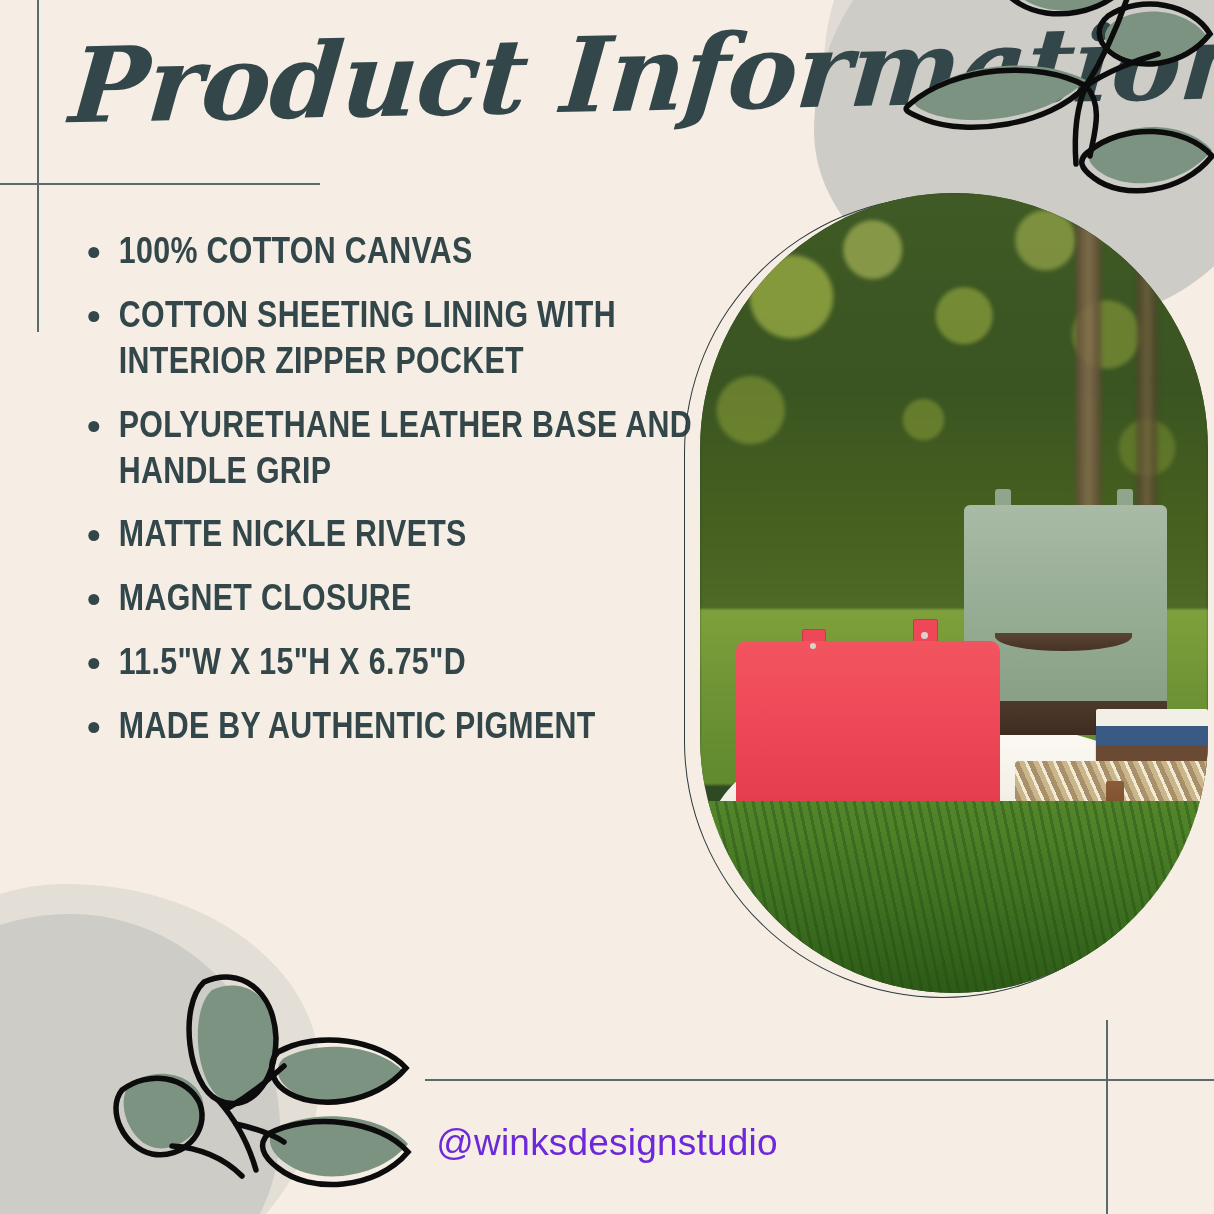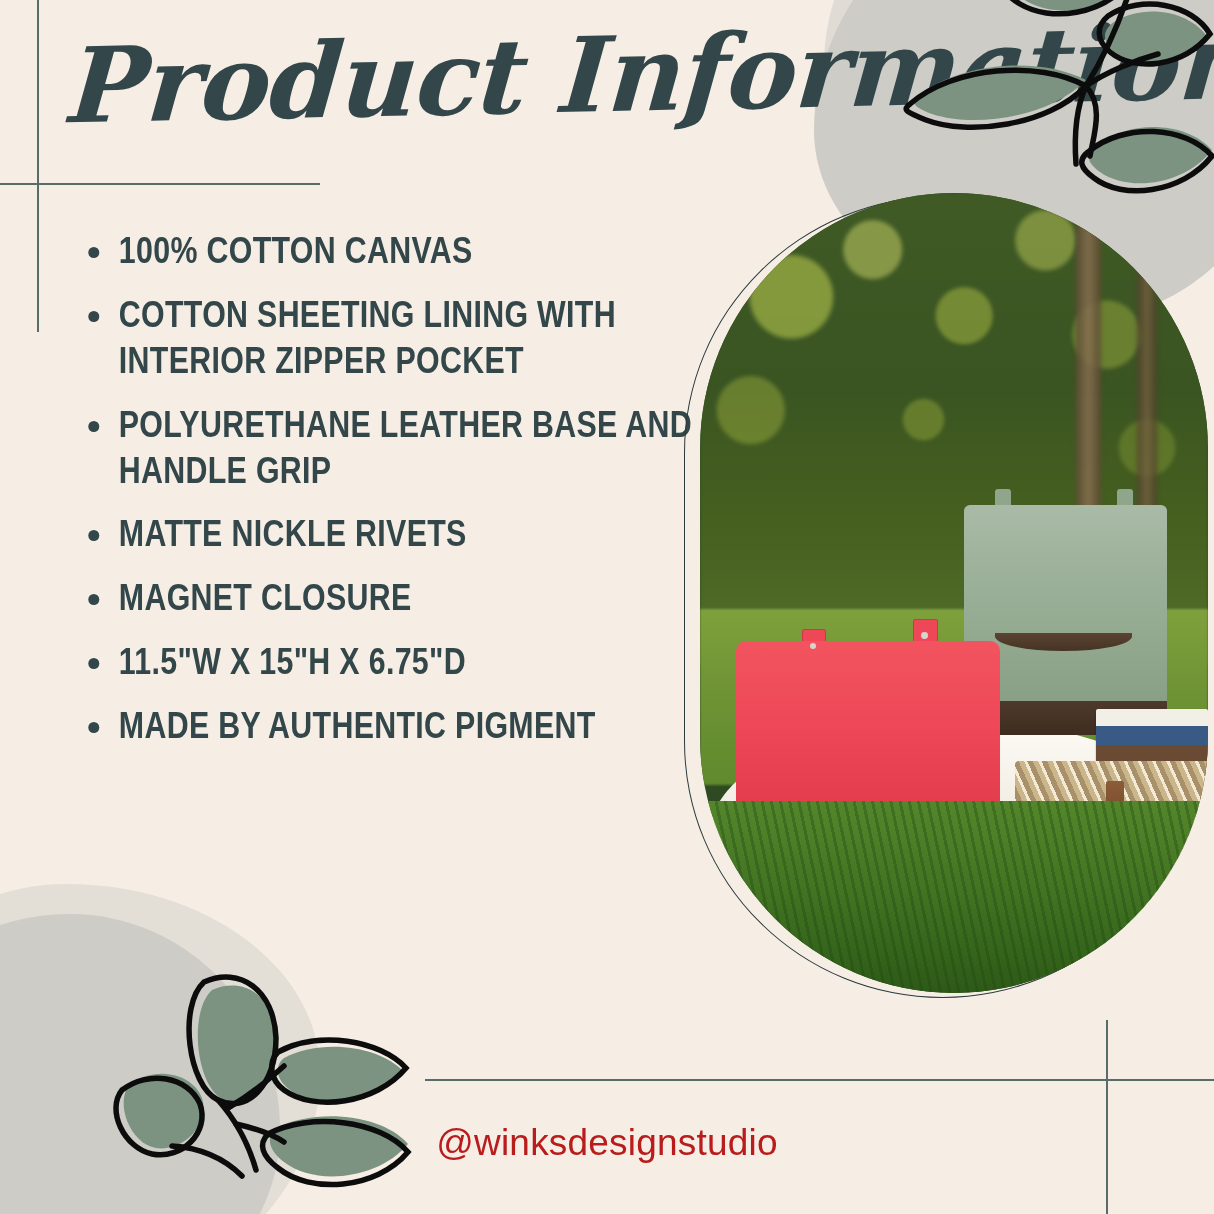"@winksdesignstudio" #footer-handle { color: #b91c1c -> #6d28d9 }
